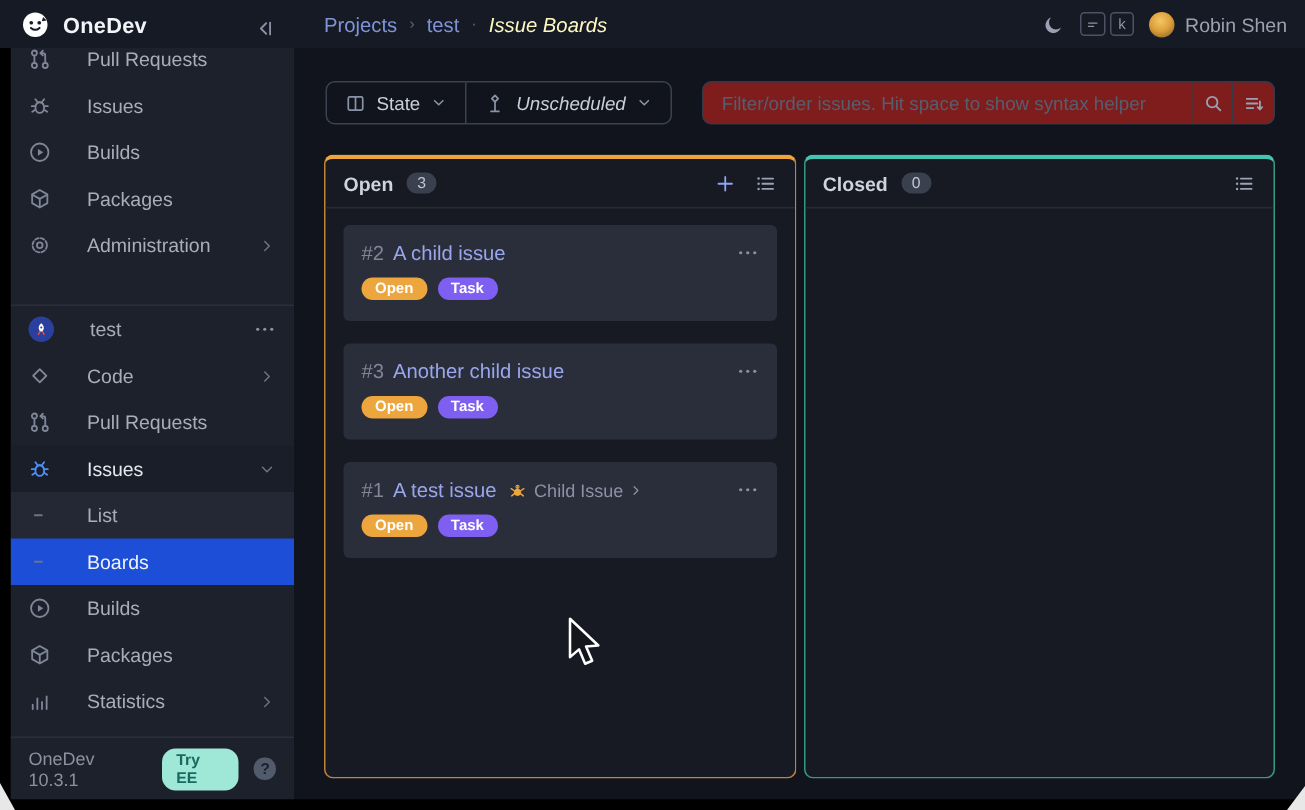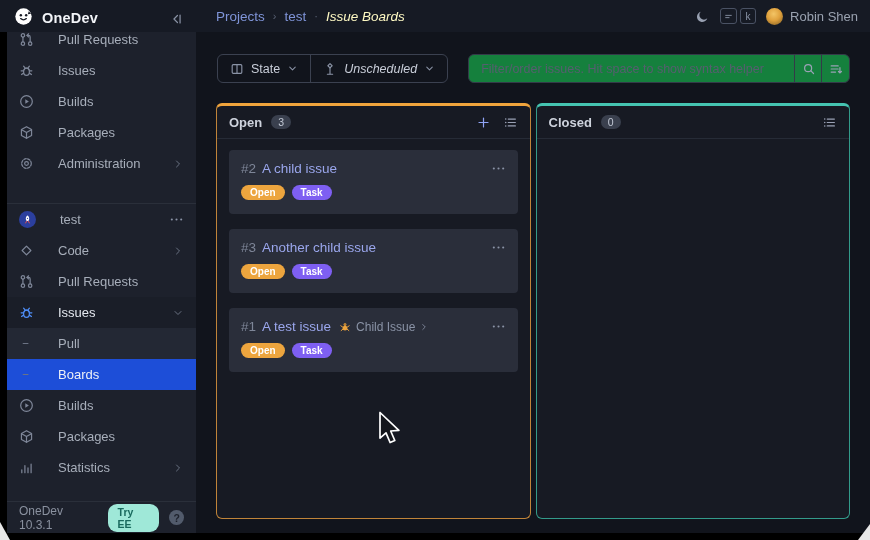"Filter/order issues. Hit space to" .filter-input { background: #15803d -> #7f1d1d }
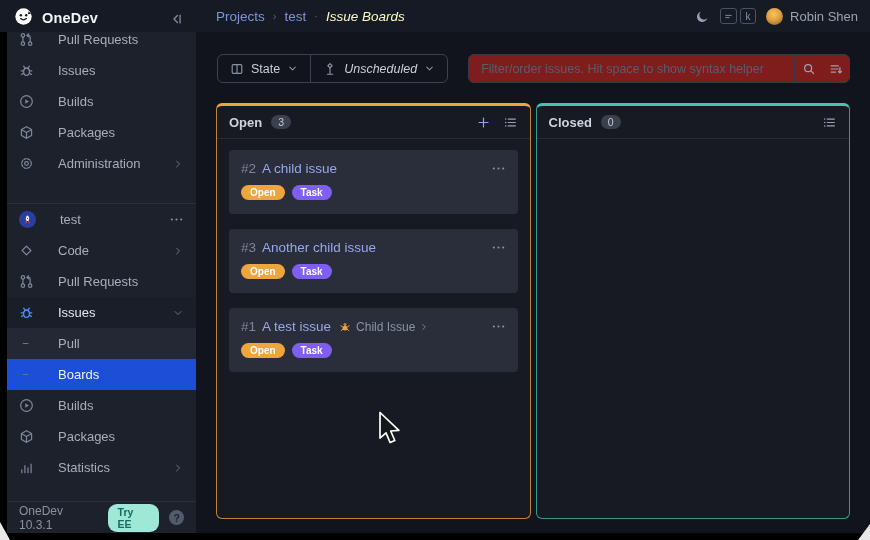"Pull" span { text: Pull -> List }
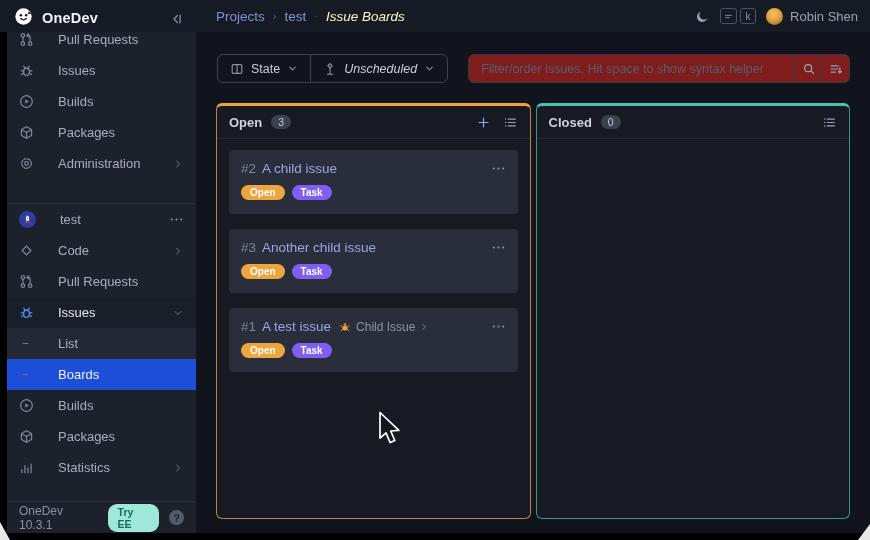"OneDev 10.3.1" .sb-footer { height: 32px -> 42px }
